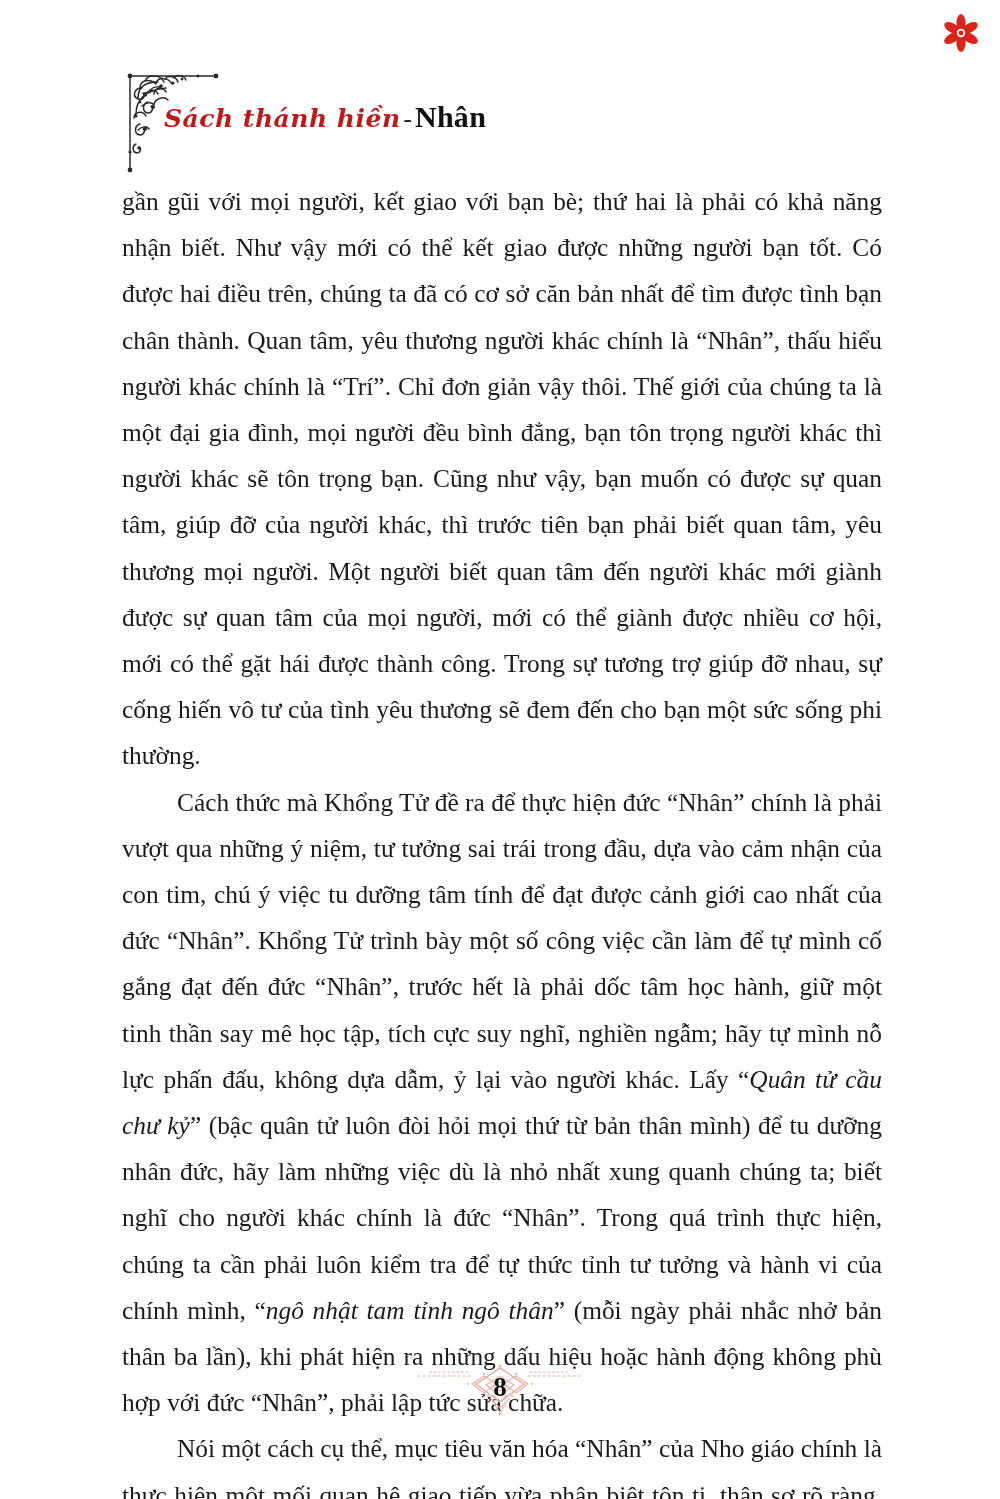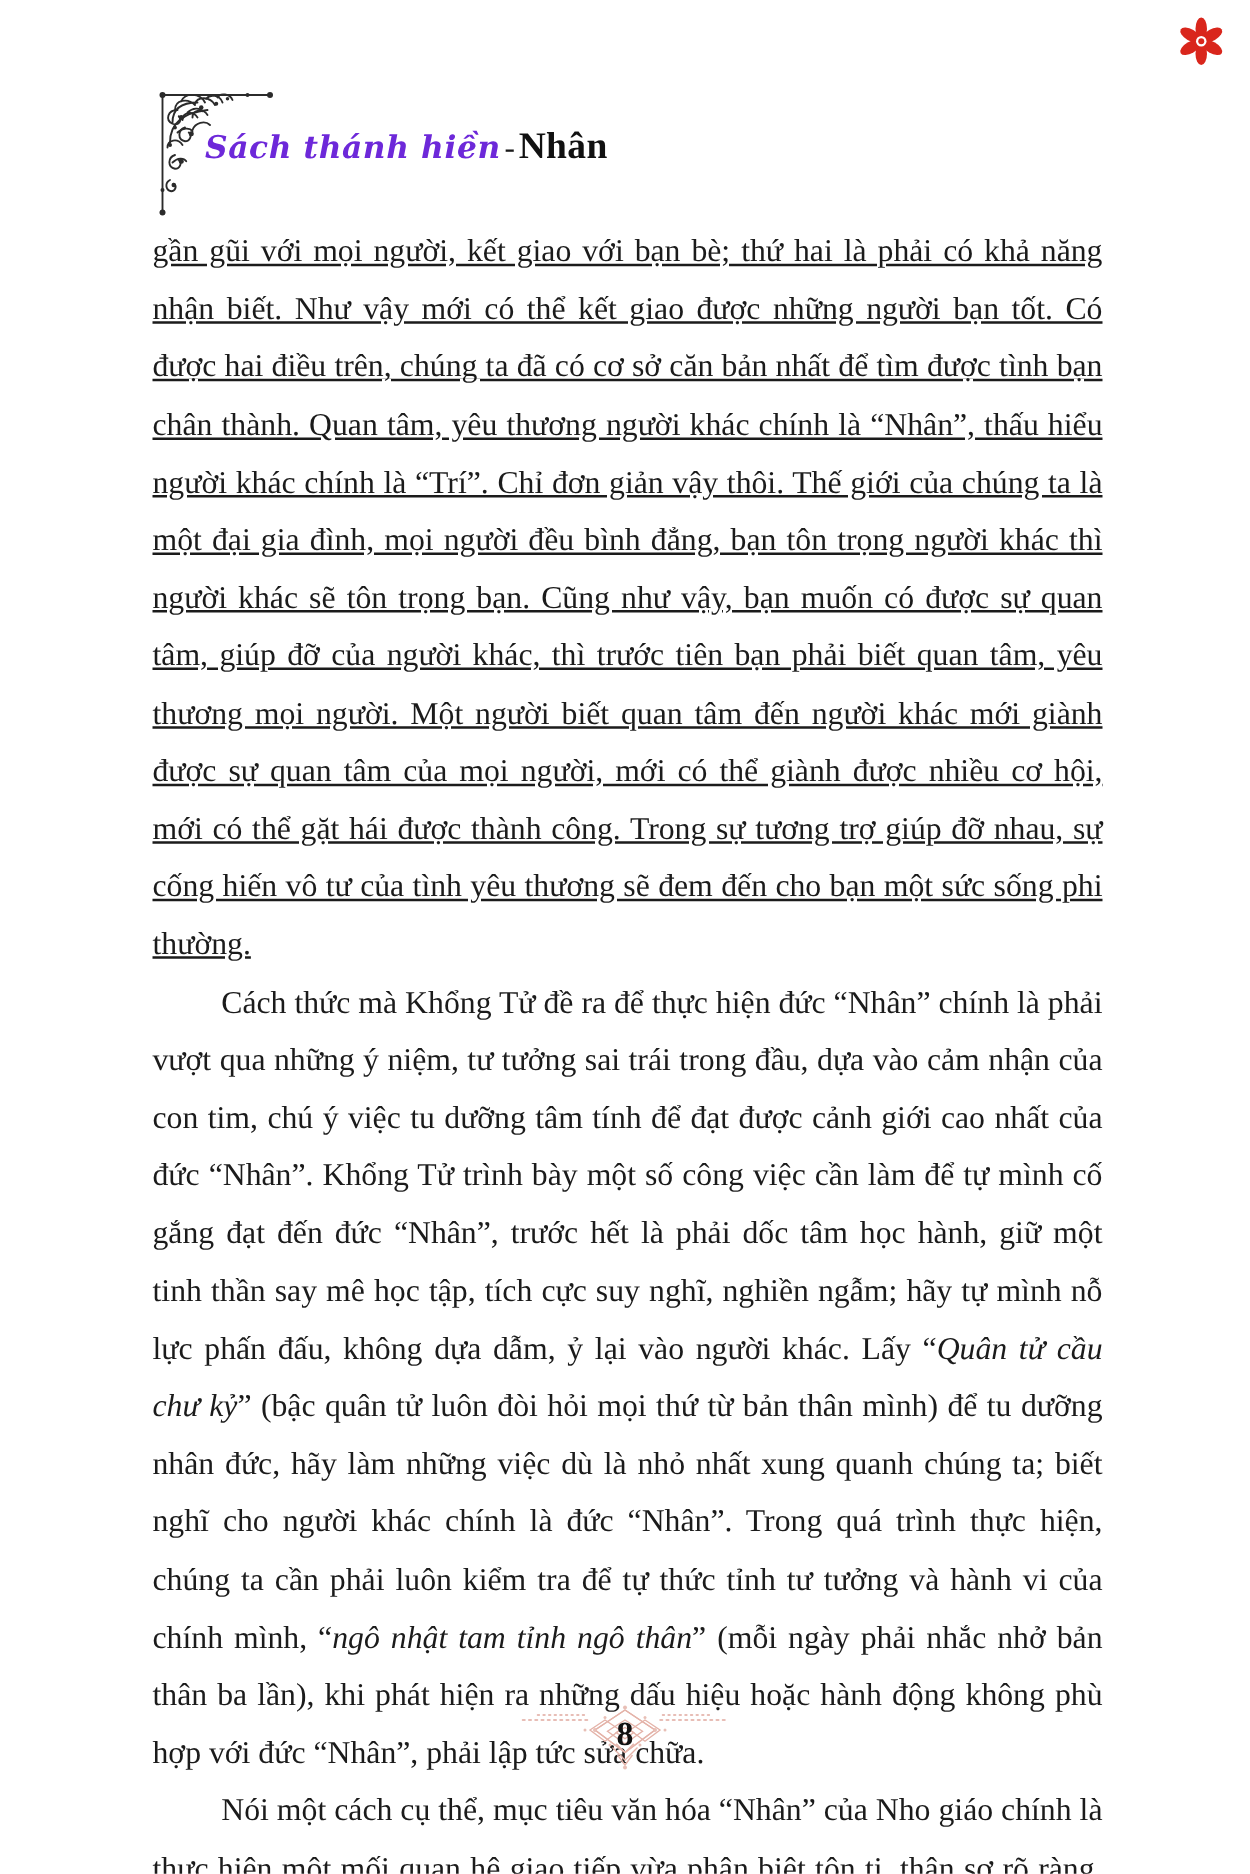"Sách thánh hiền" .title-script { color: #6d28d9 -> #b91c1c }
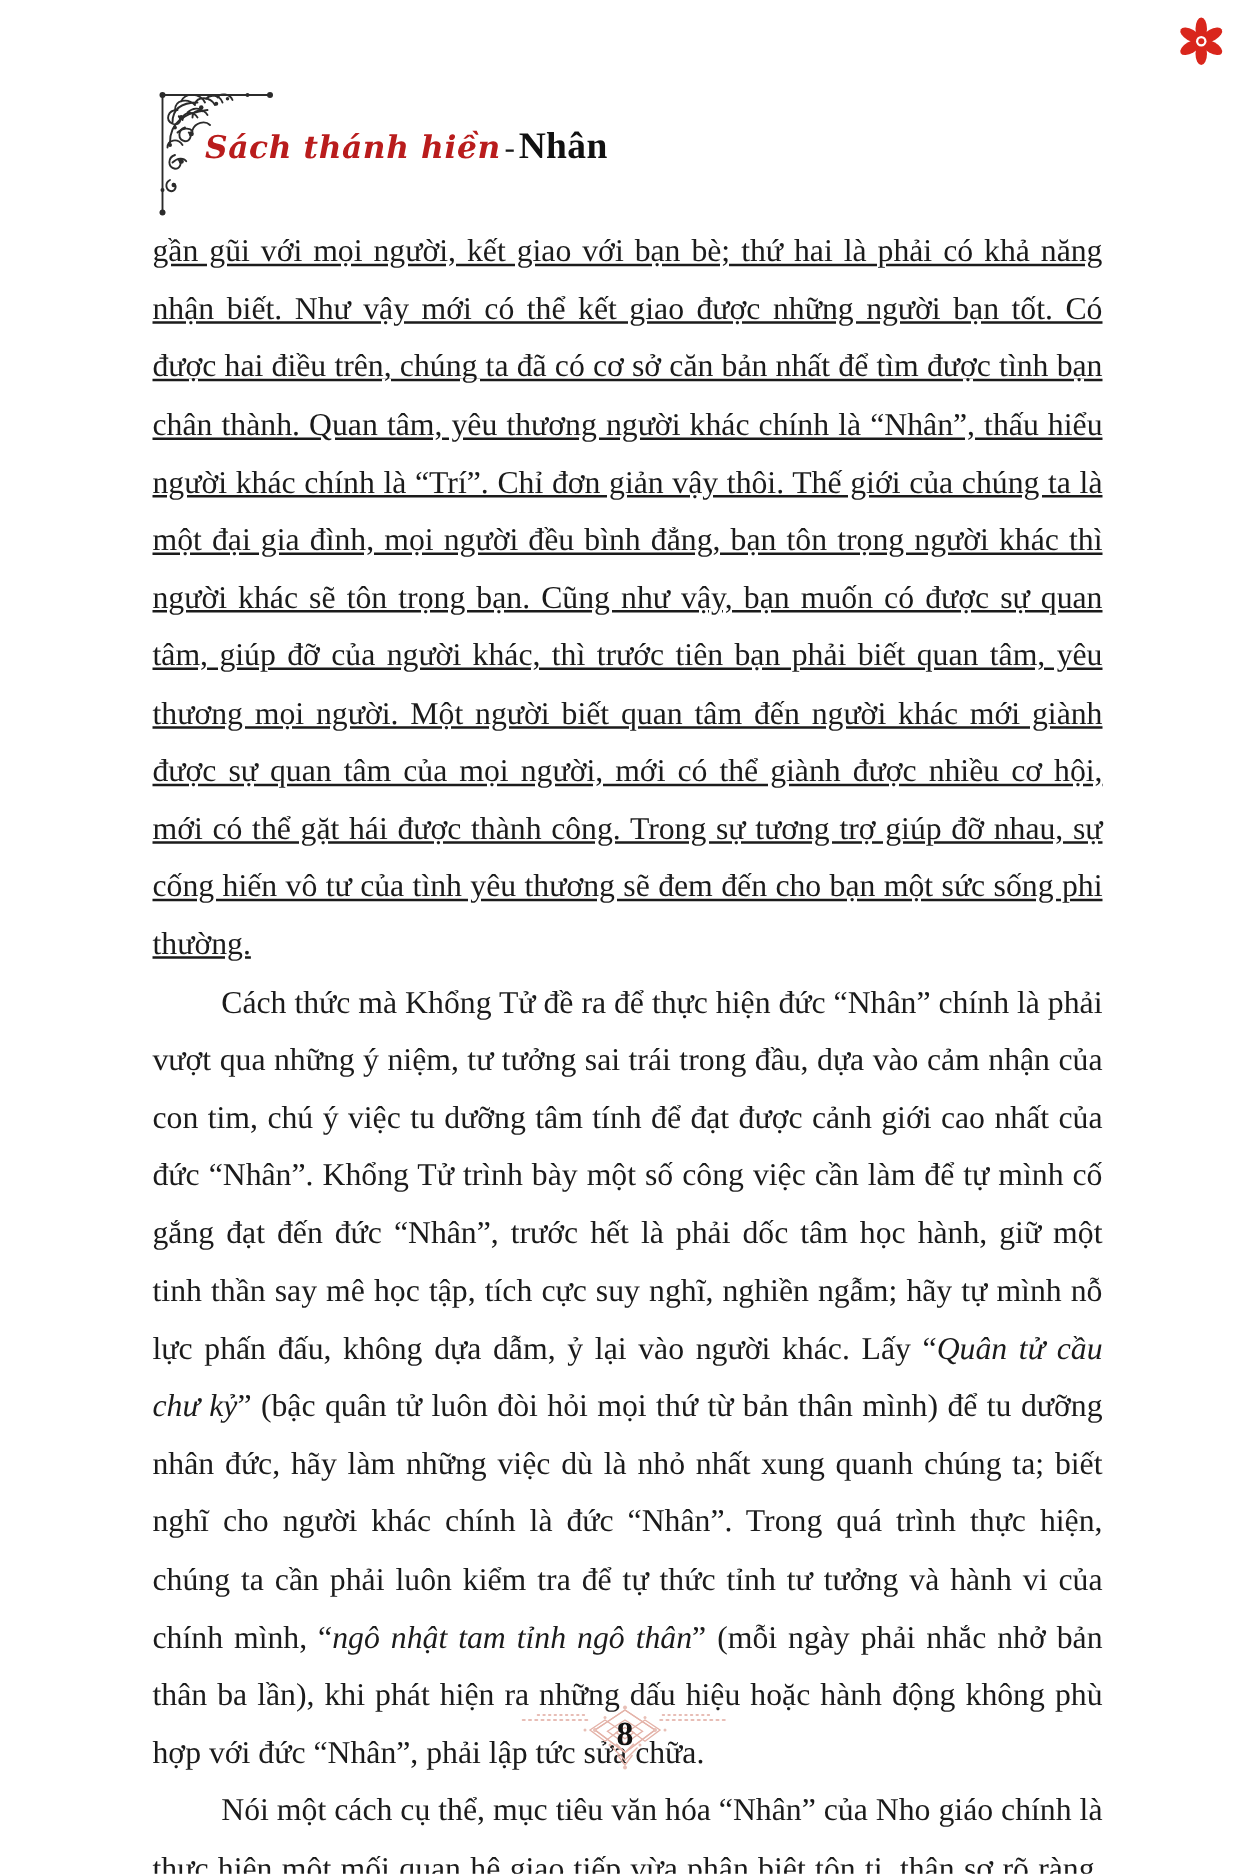"gần gũi với mọi người," .body-text p.cont { text-decoration: underline -> none }
